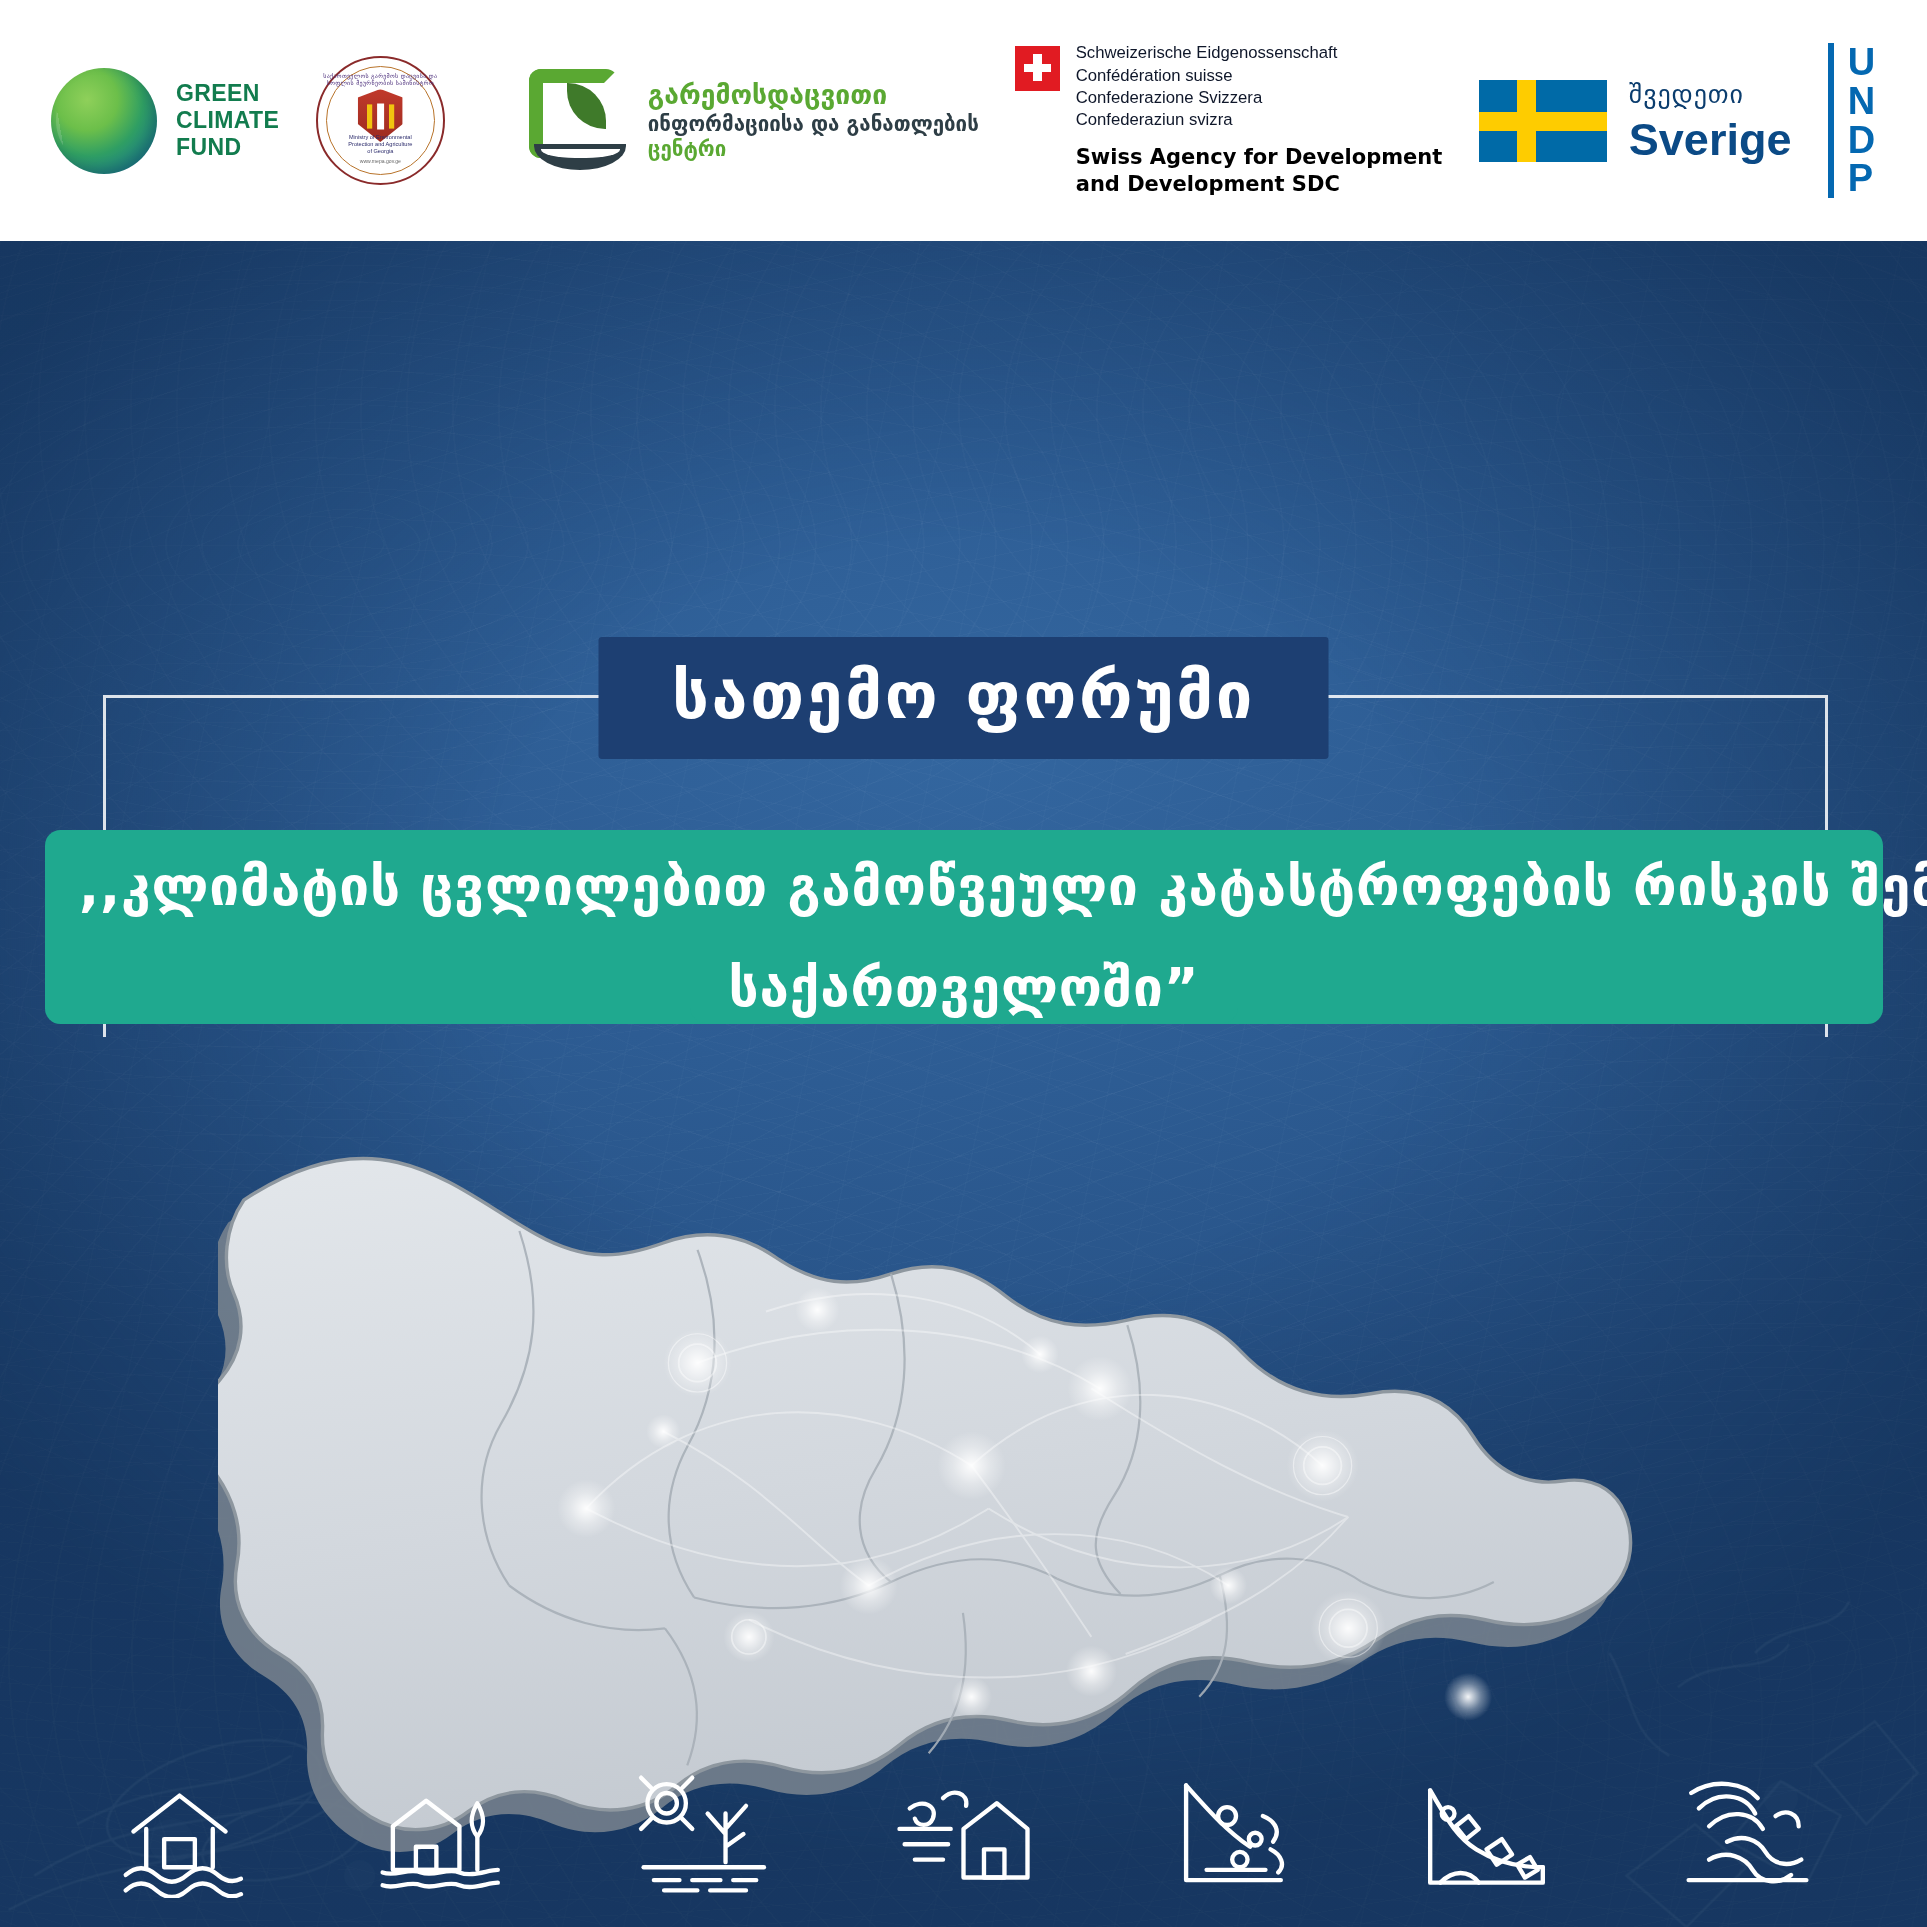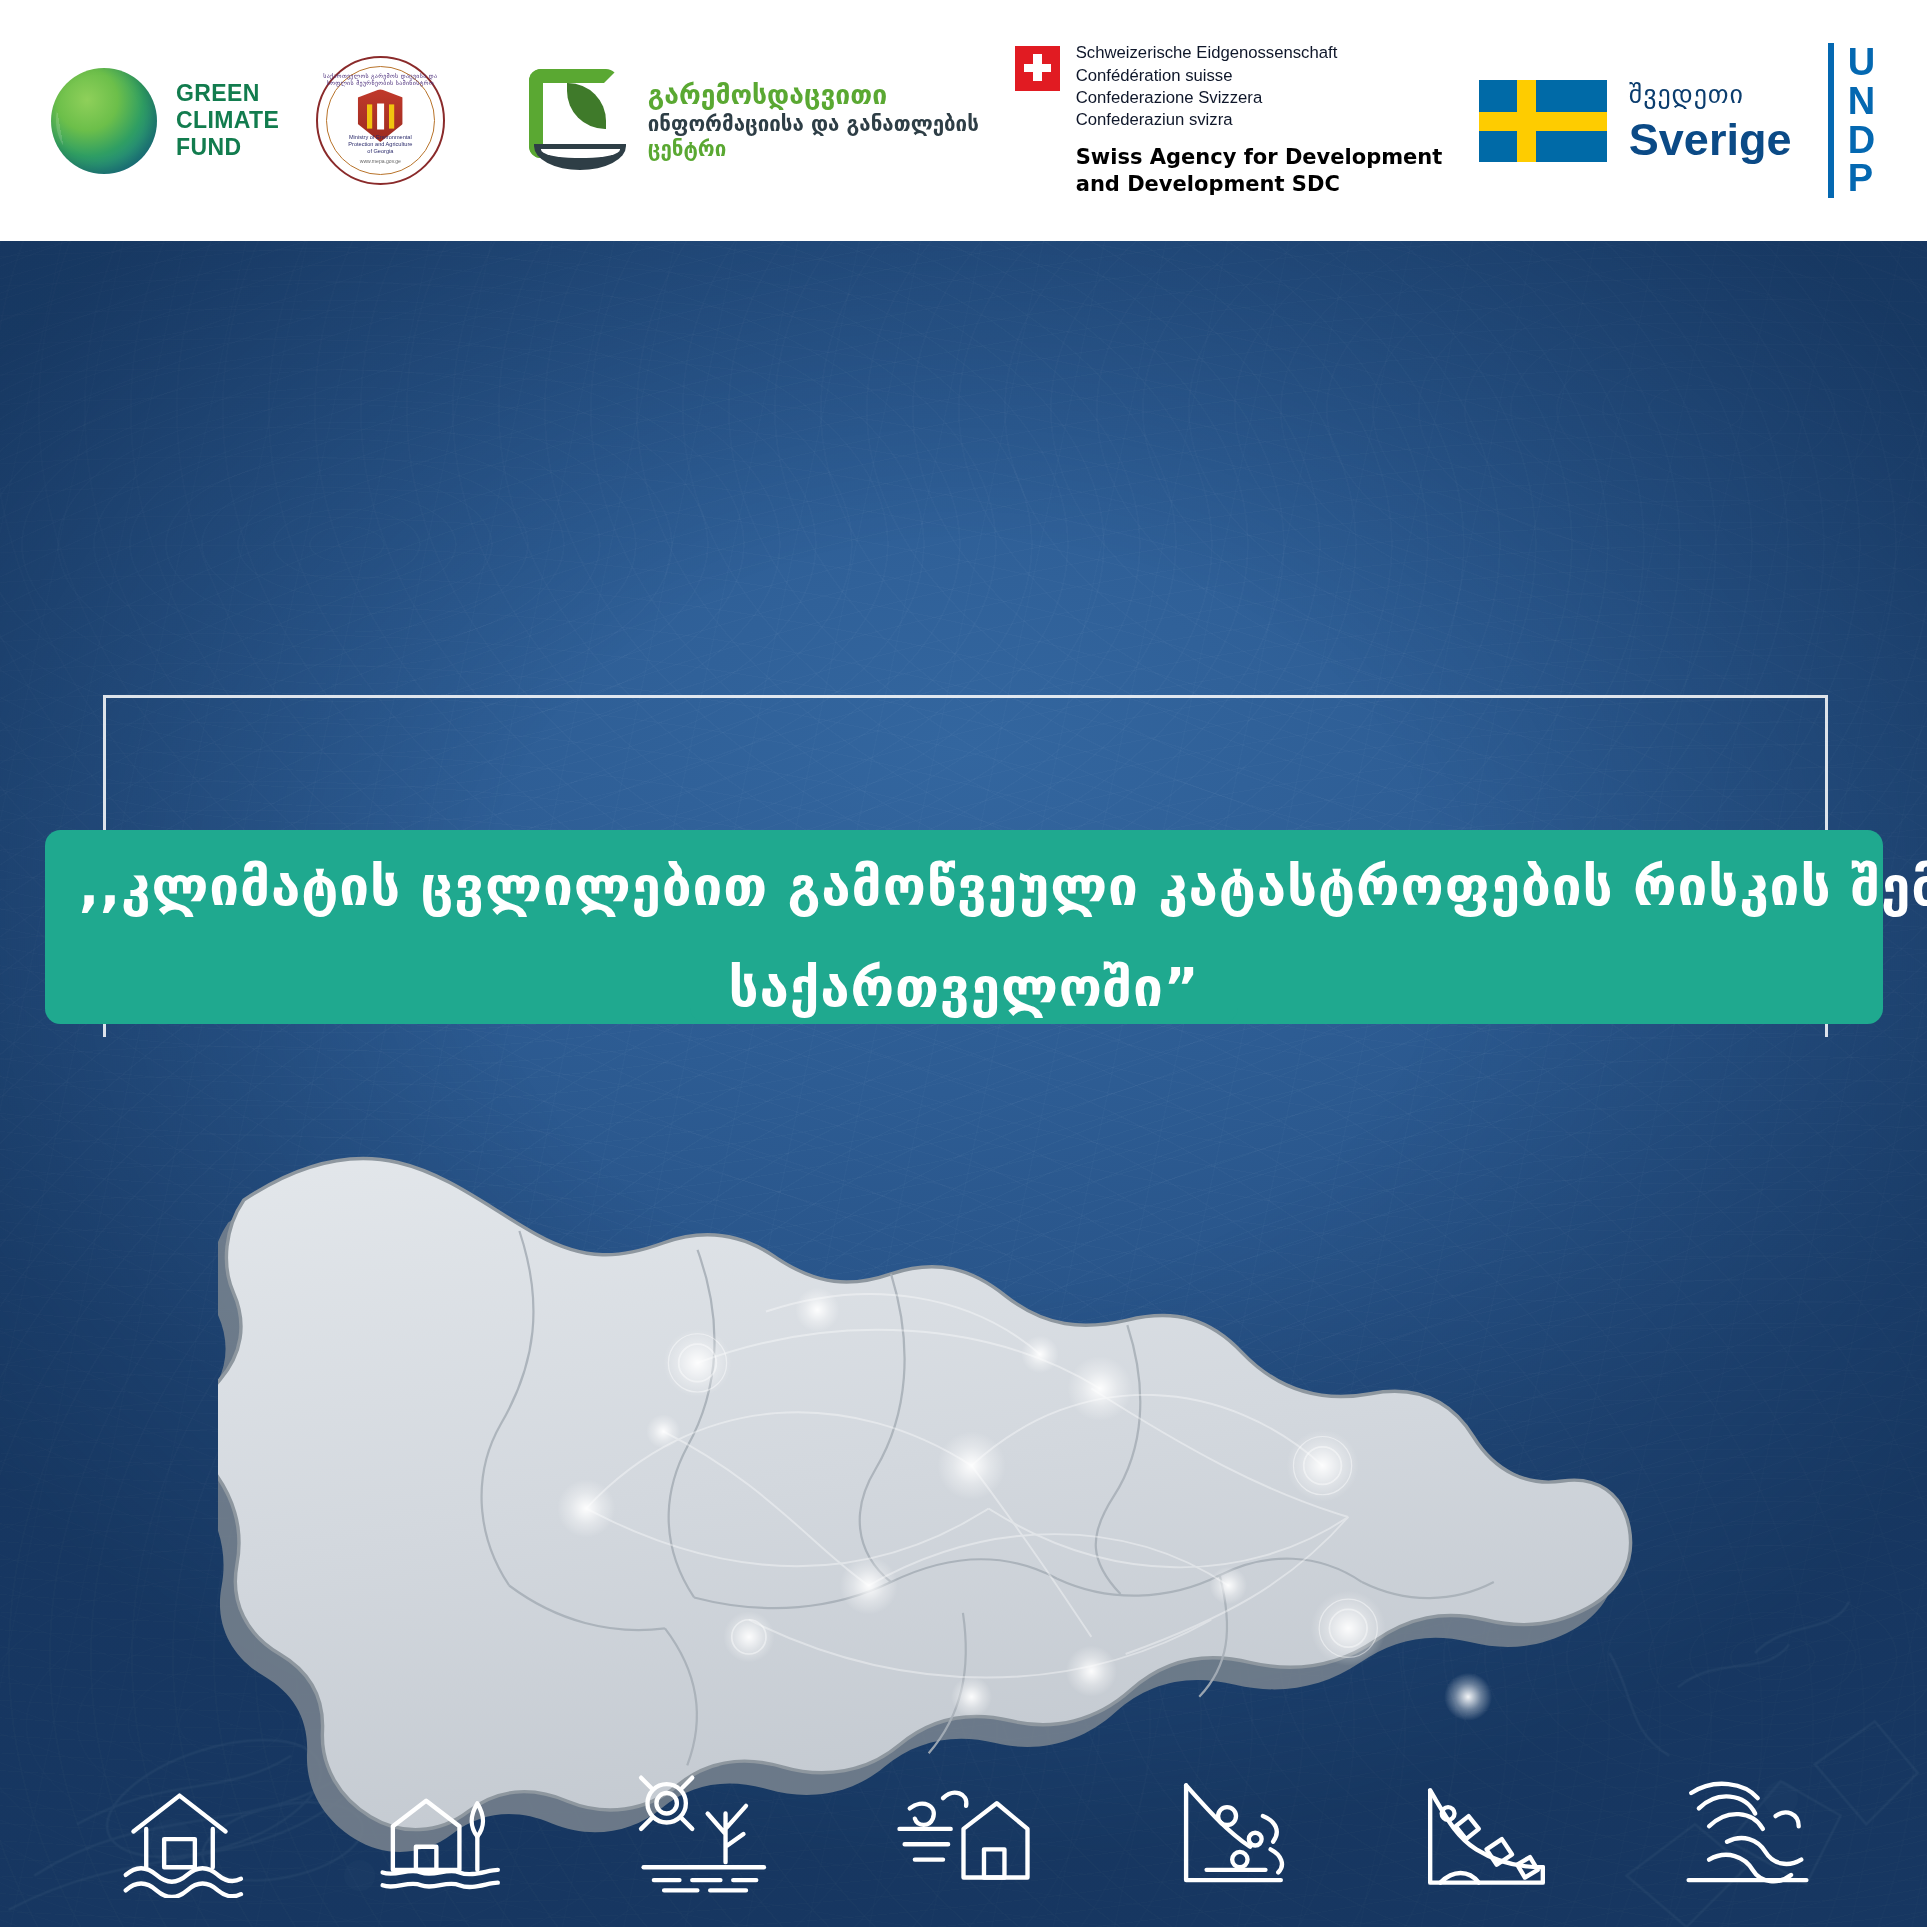"სათემო ფორუმი" div.title-badge { html: none -> <div> <span>სათემო ფორუმი</span> </div> }
